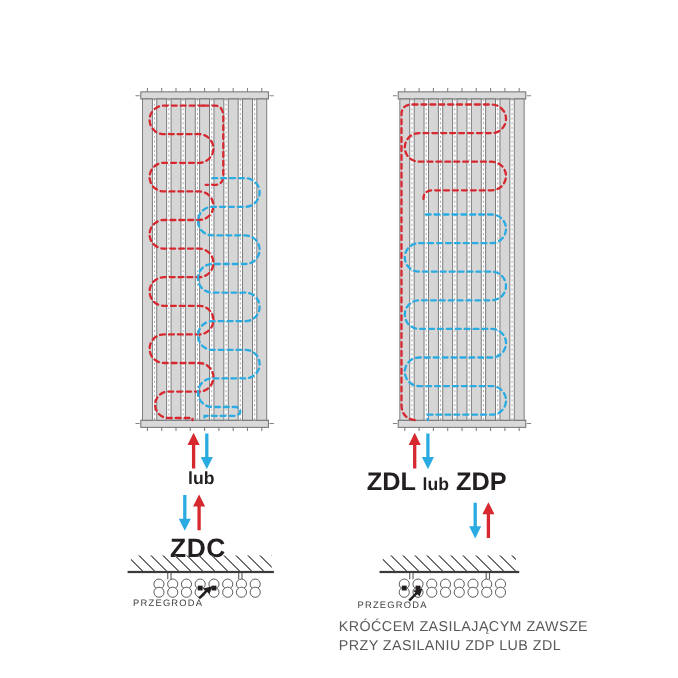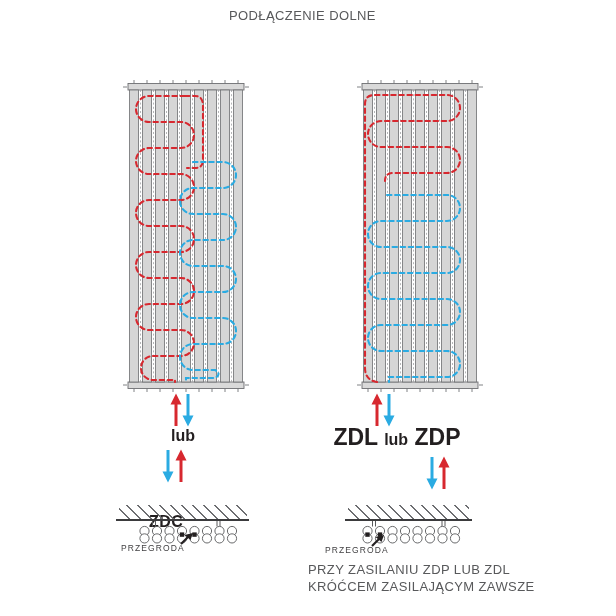"PODŁĄCZENIE DOLNE" div { html: <div>PODŁĄCZENIE DOLNE</div> -> none }
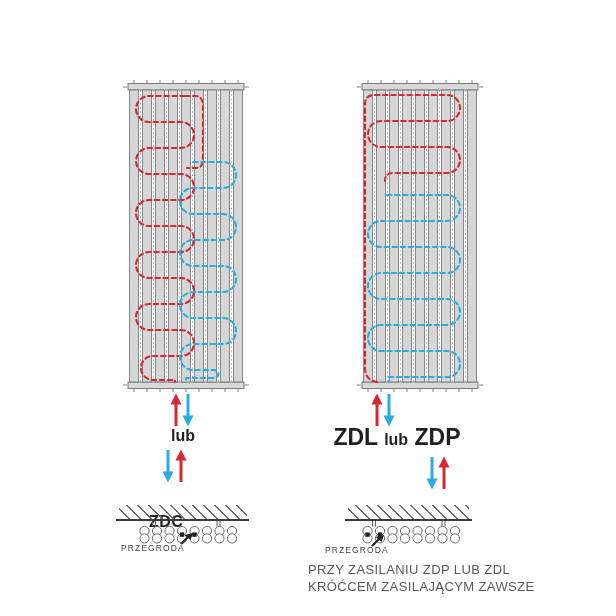"ZDC" .model-label { font-size: 16px -> 24px; margin-top: 28px -> none; text-align: none -> center }
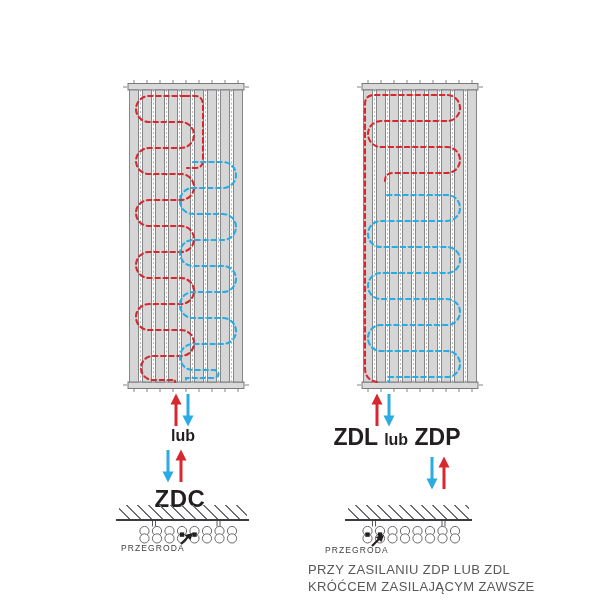"PRZY ZASILANIU ZDP LUB ZDL" div { order: before "KRÓĆCEM ZASILAJĄCYM ZAWSZE" -> after "KRÓĆCEM ZASILAJĄCYM ZAWSZE" }
